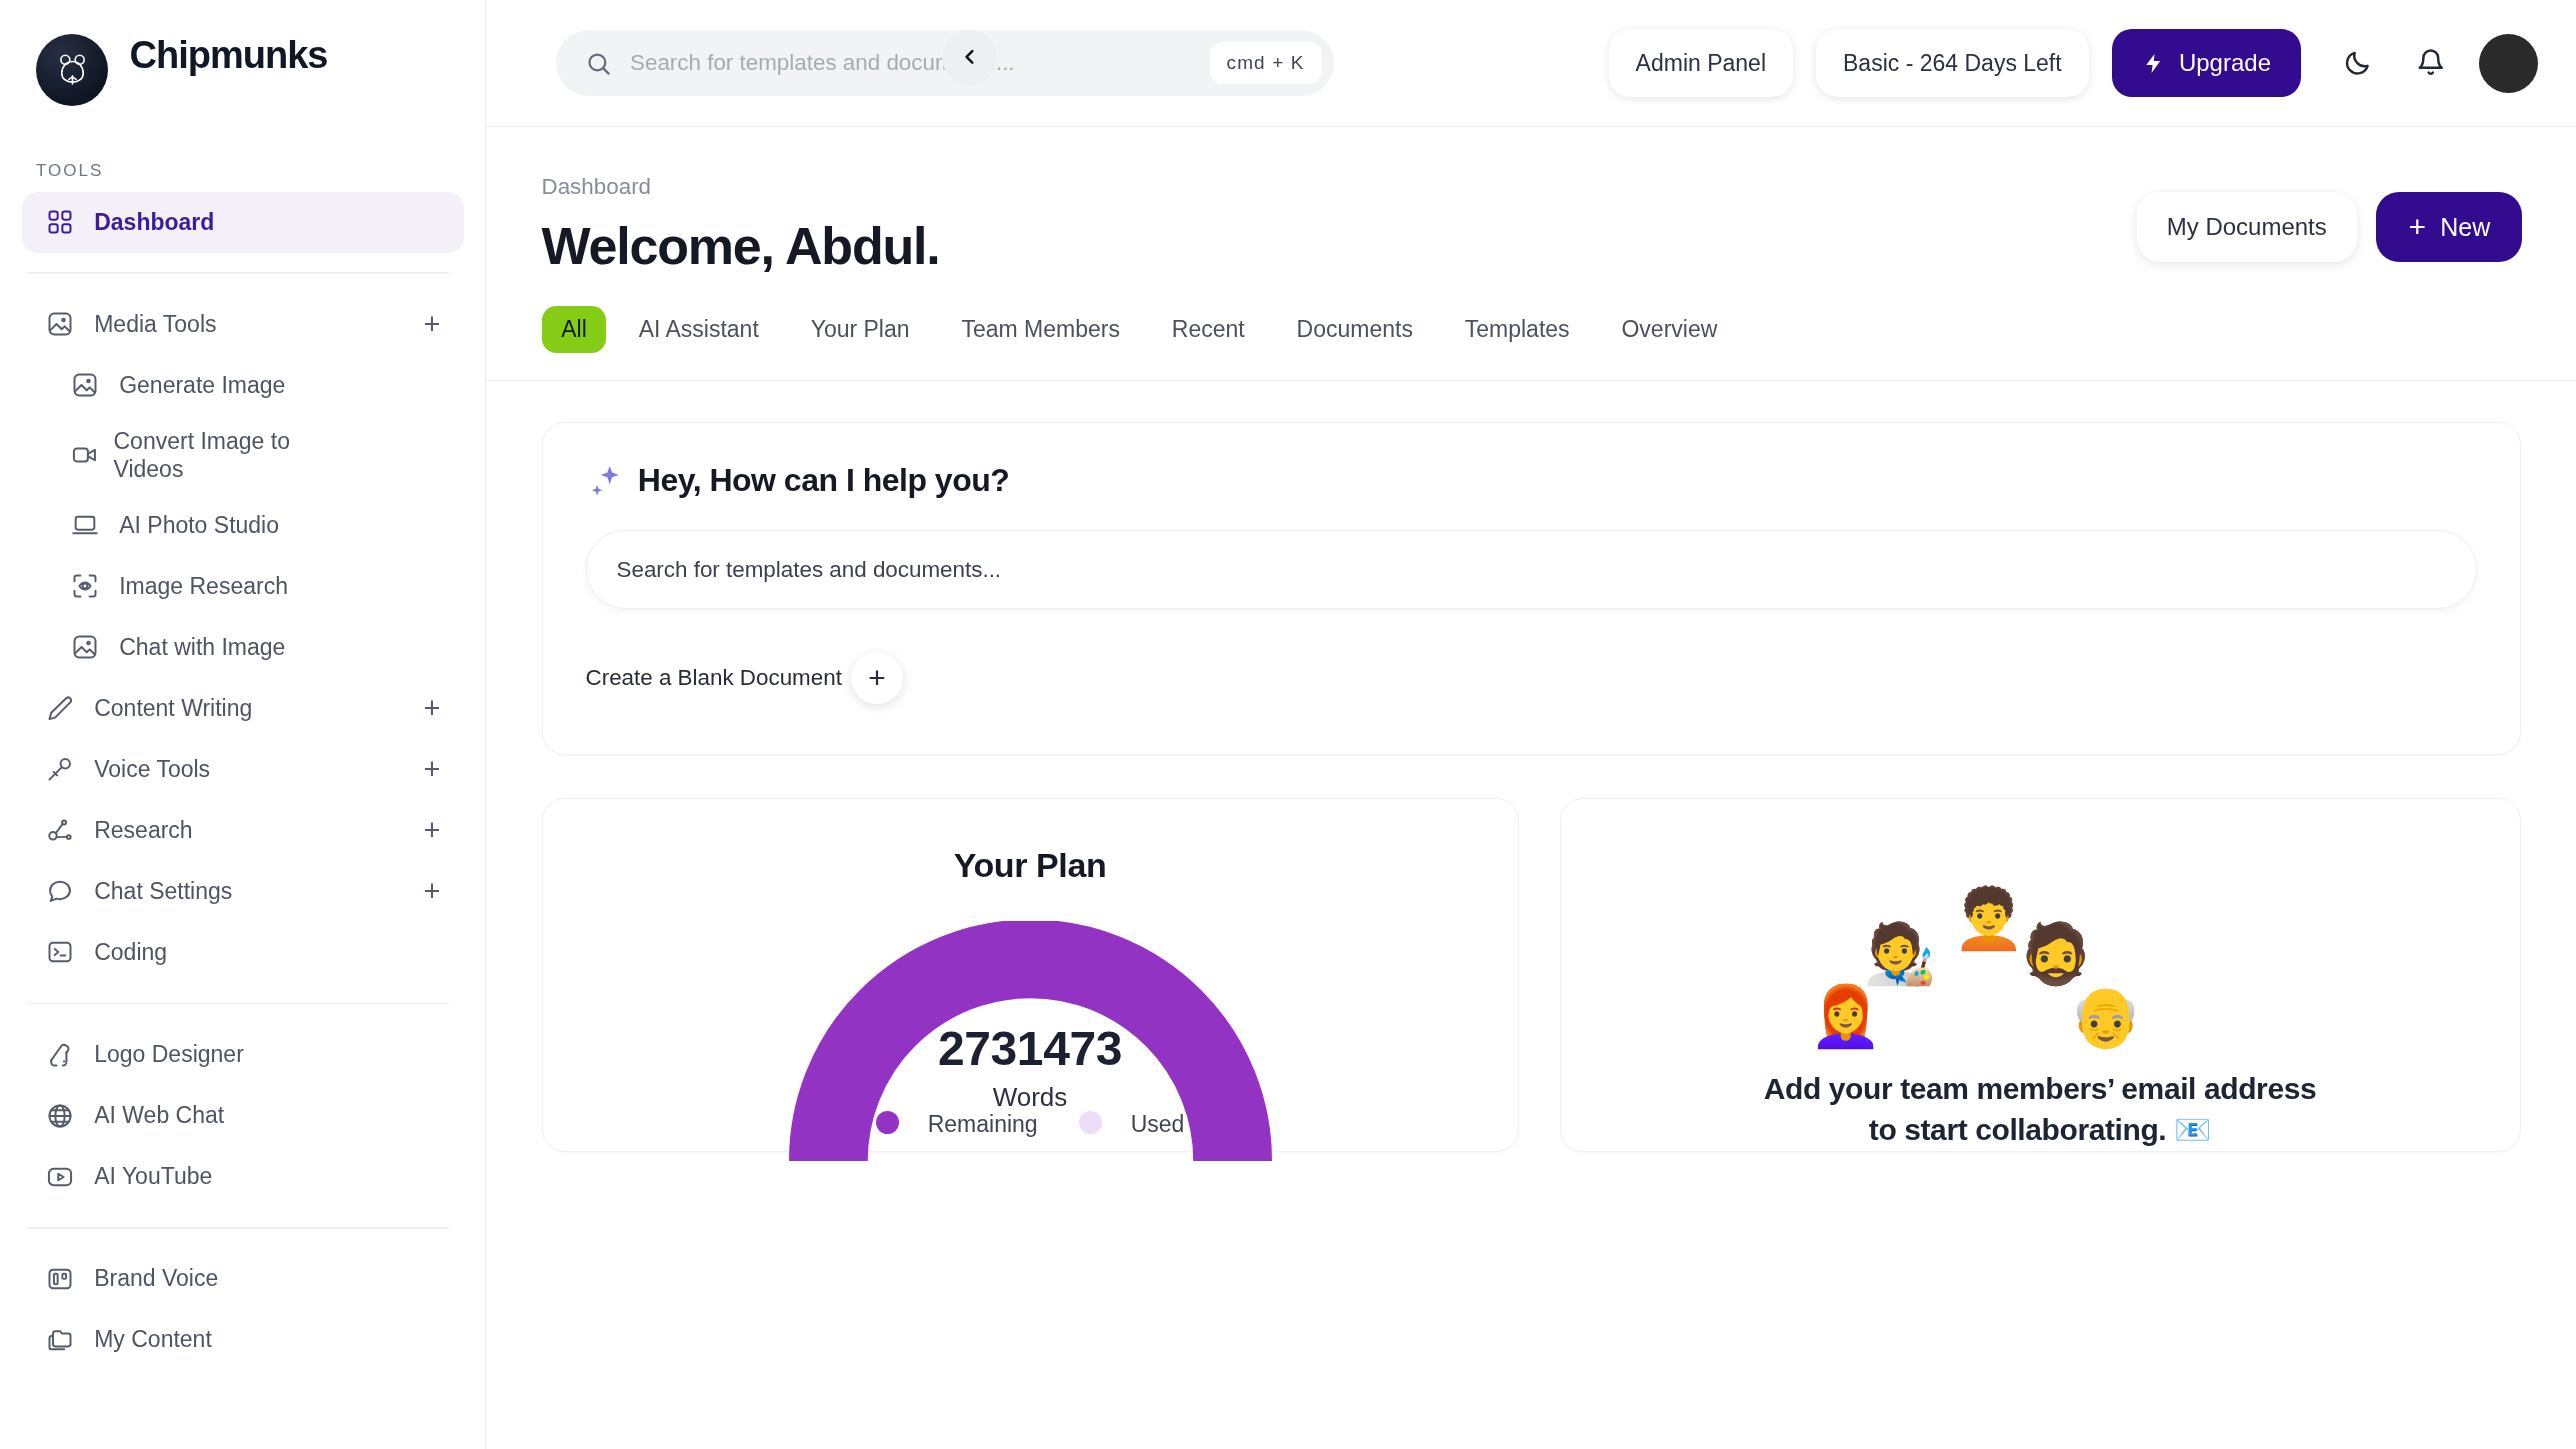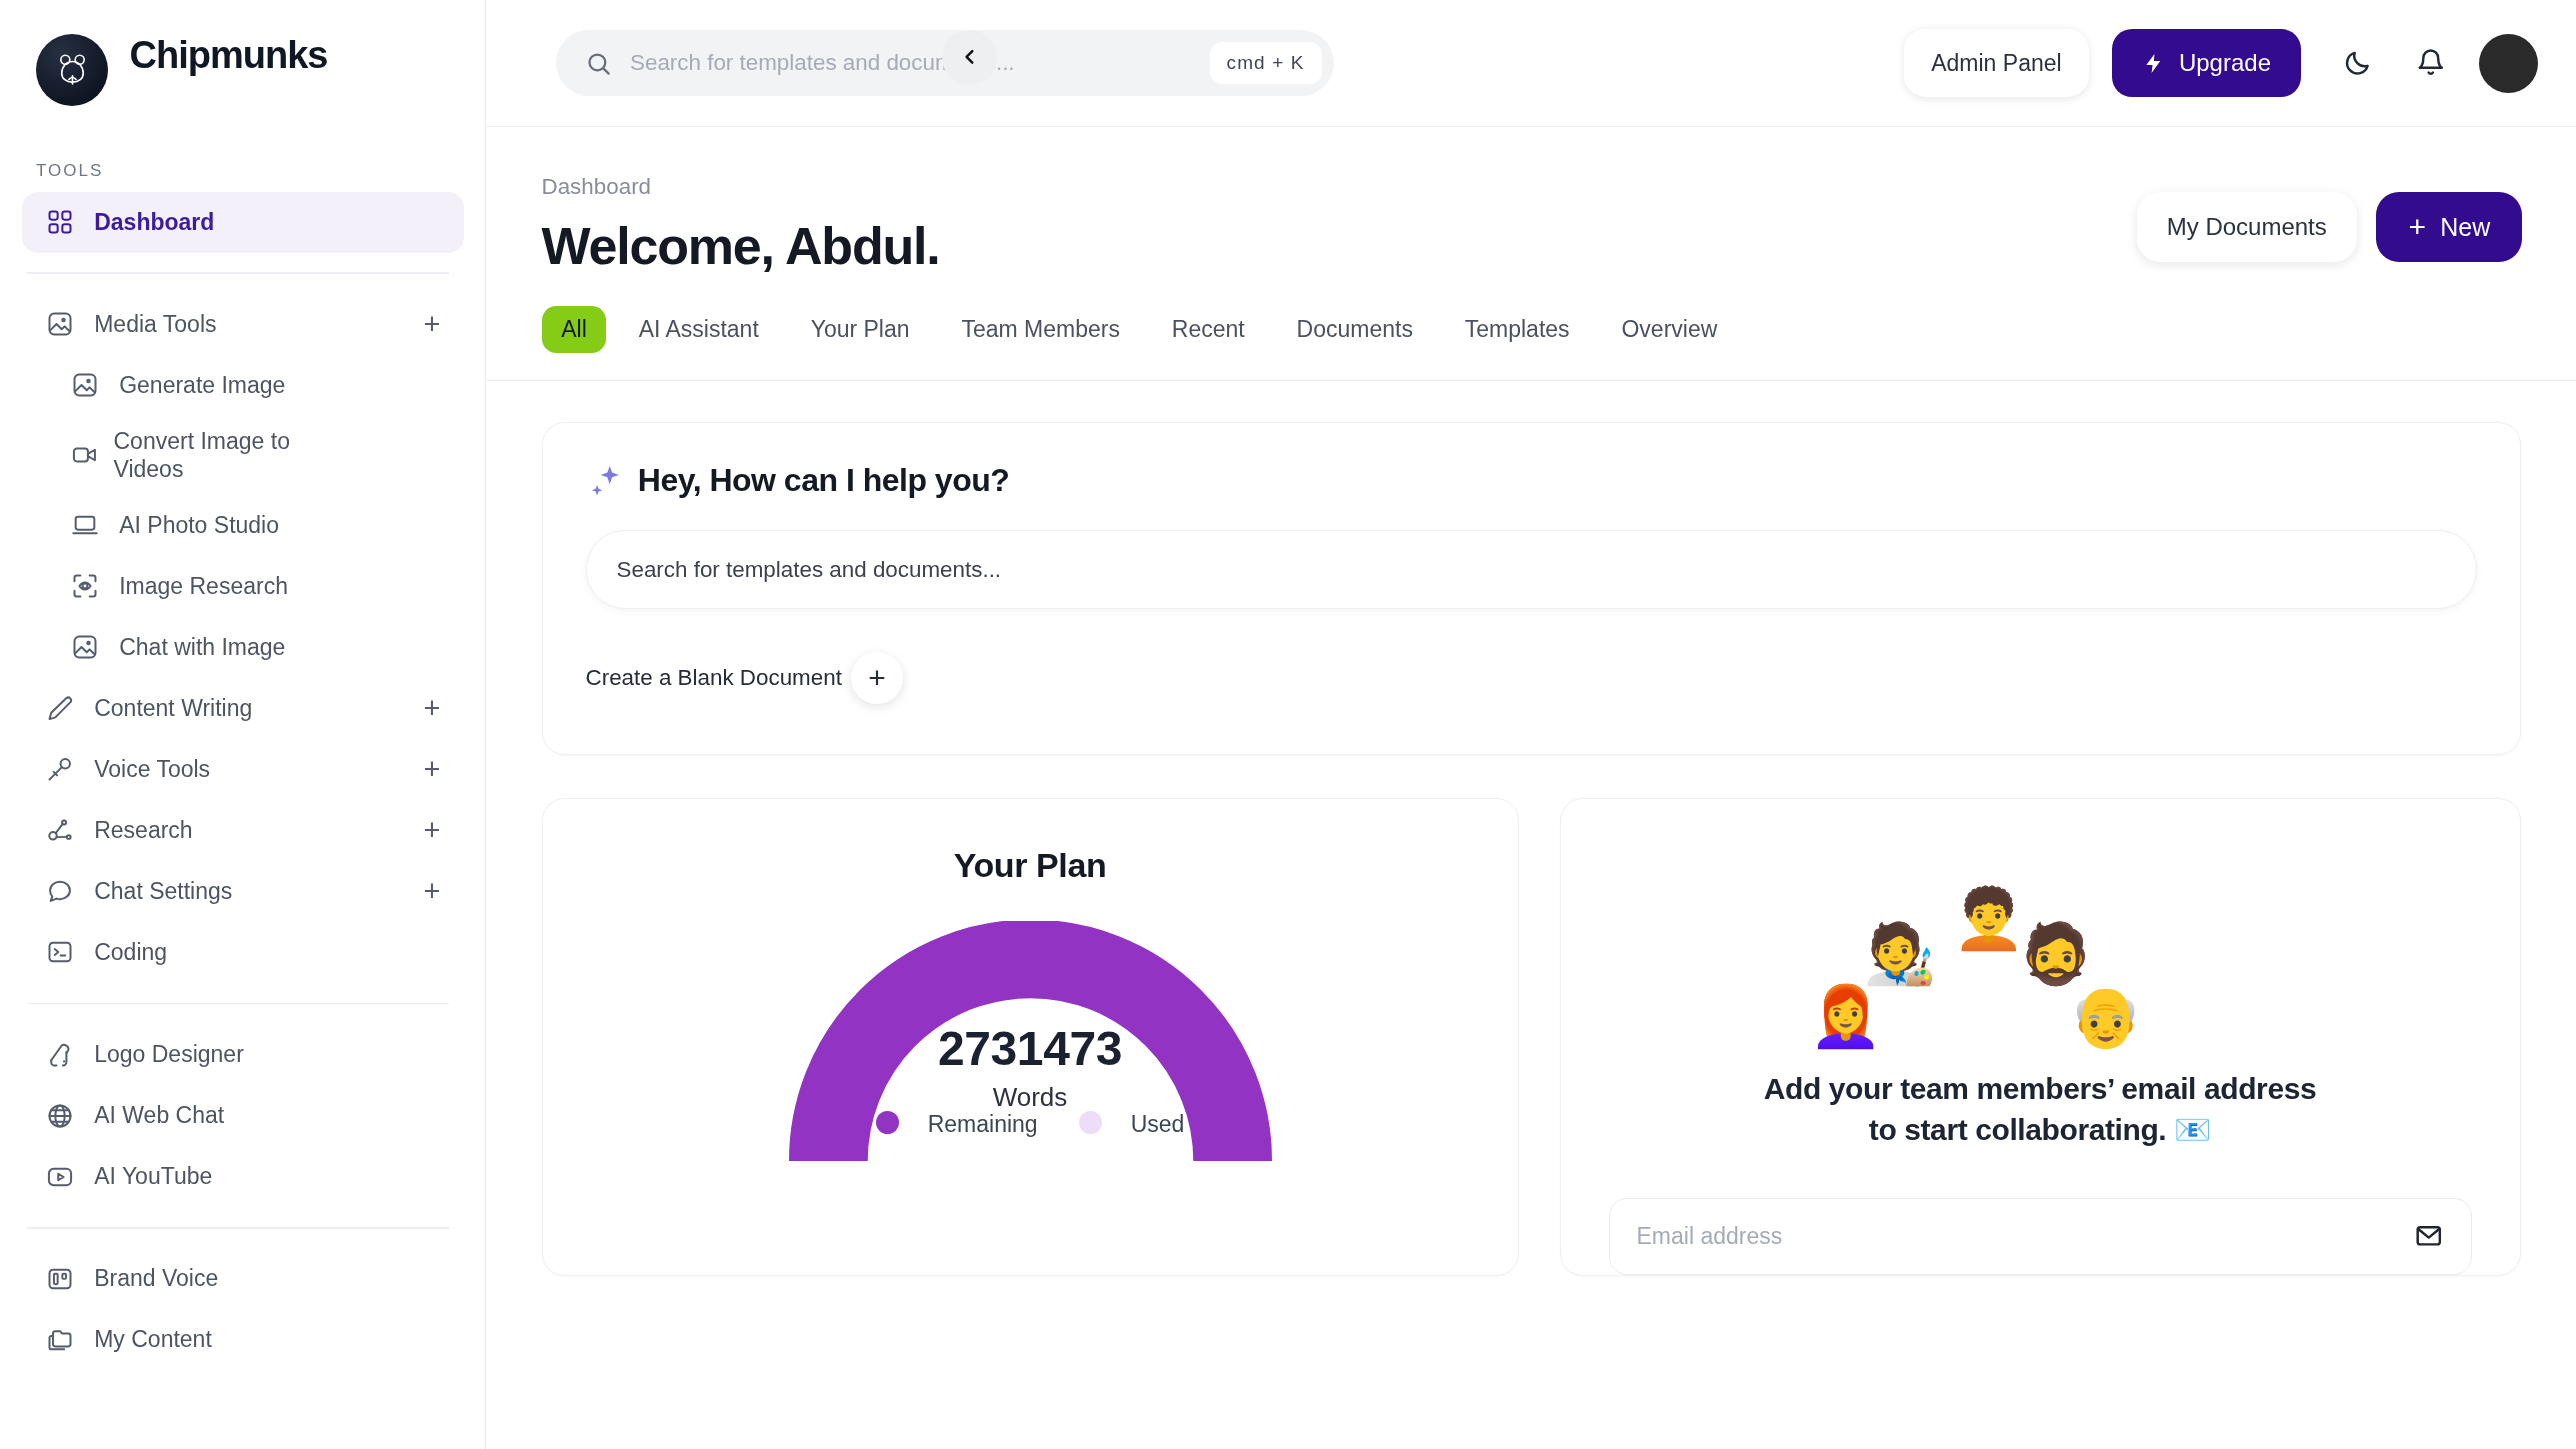"Basic - 264 Days Left" div.pill-btn { html: none -> <div>Basic - 264 Days Left</div> }
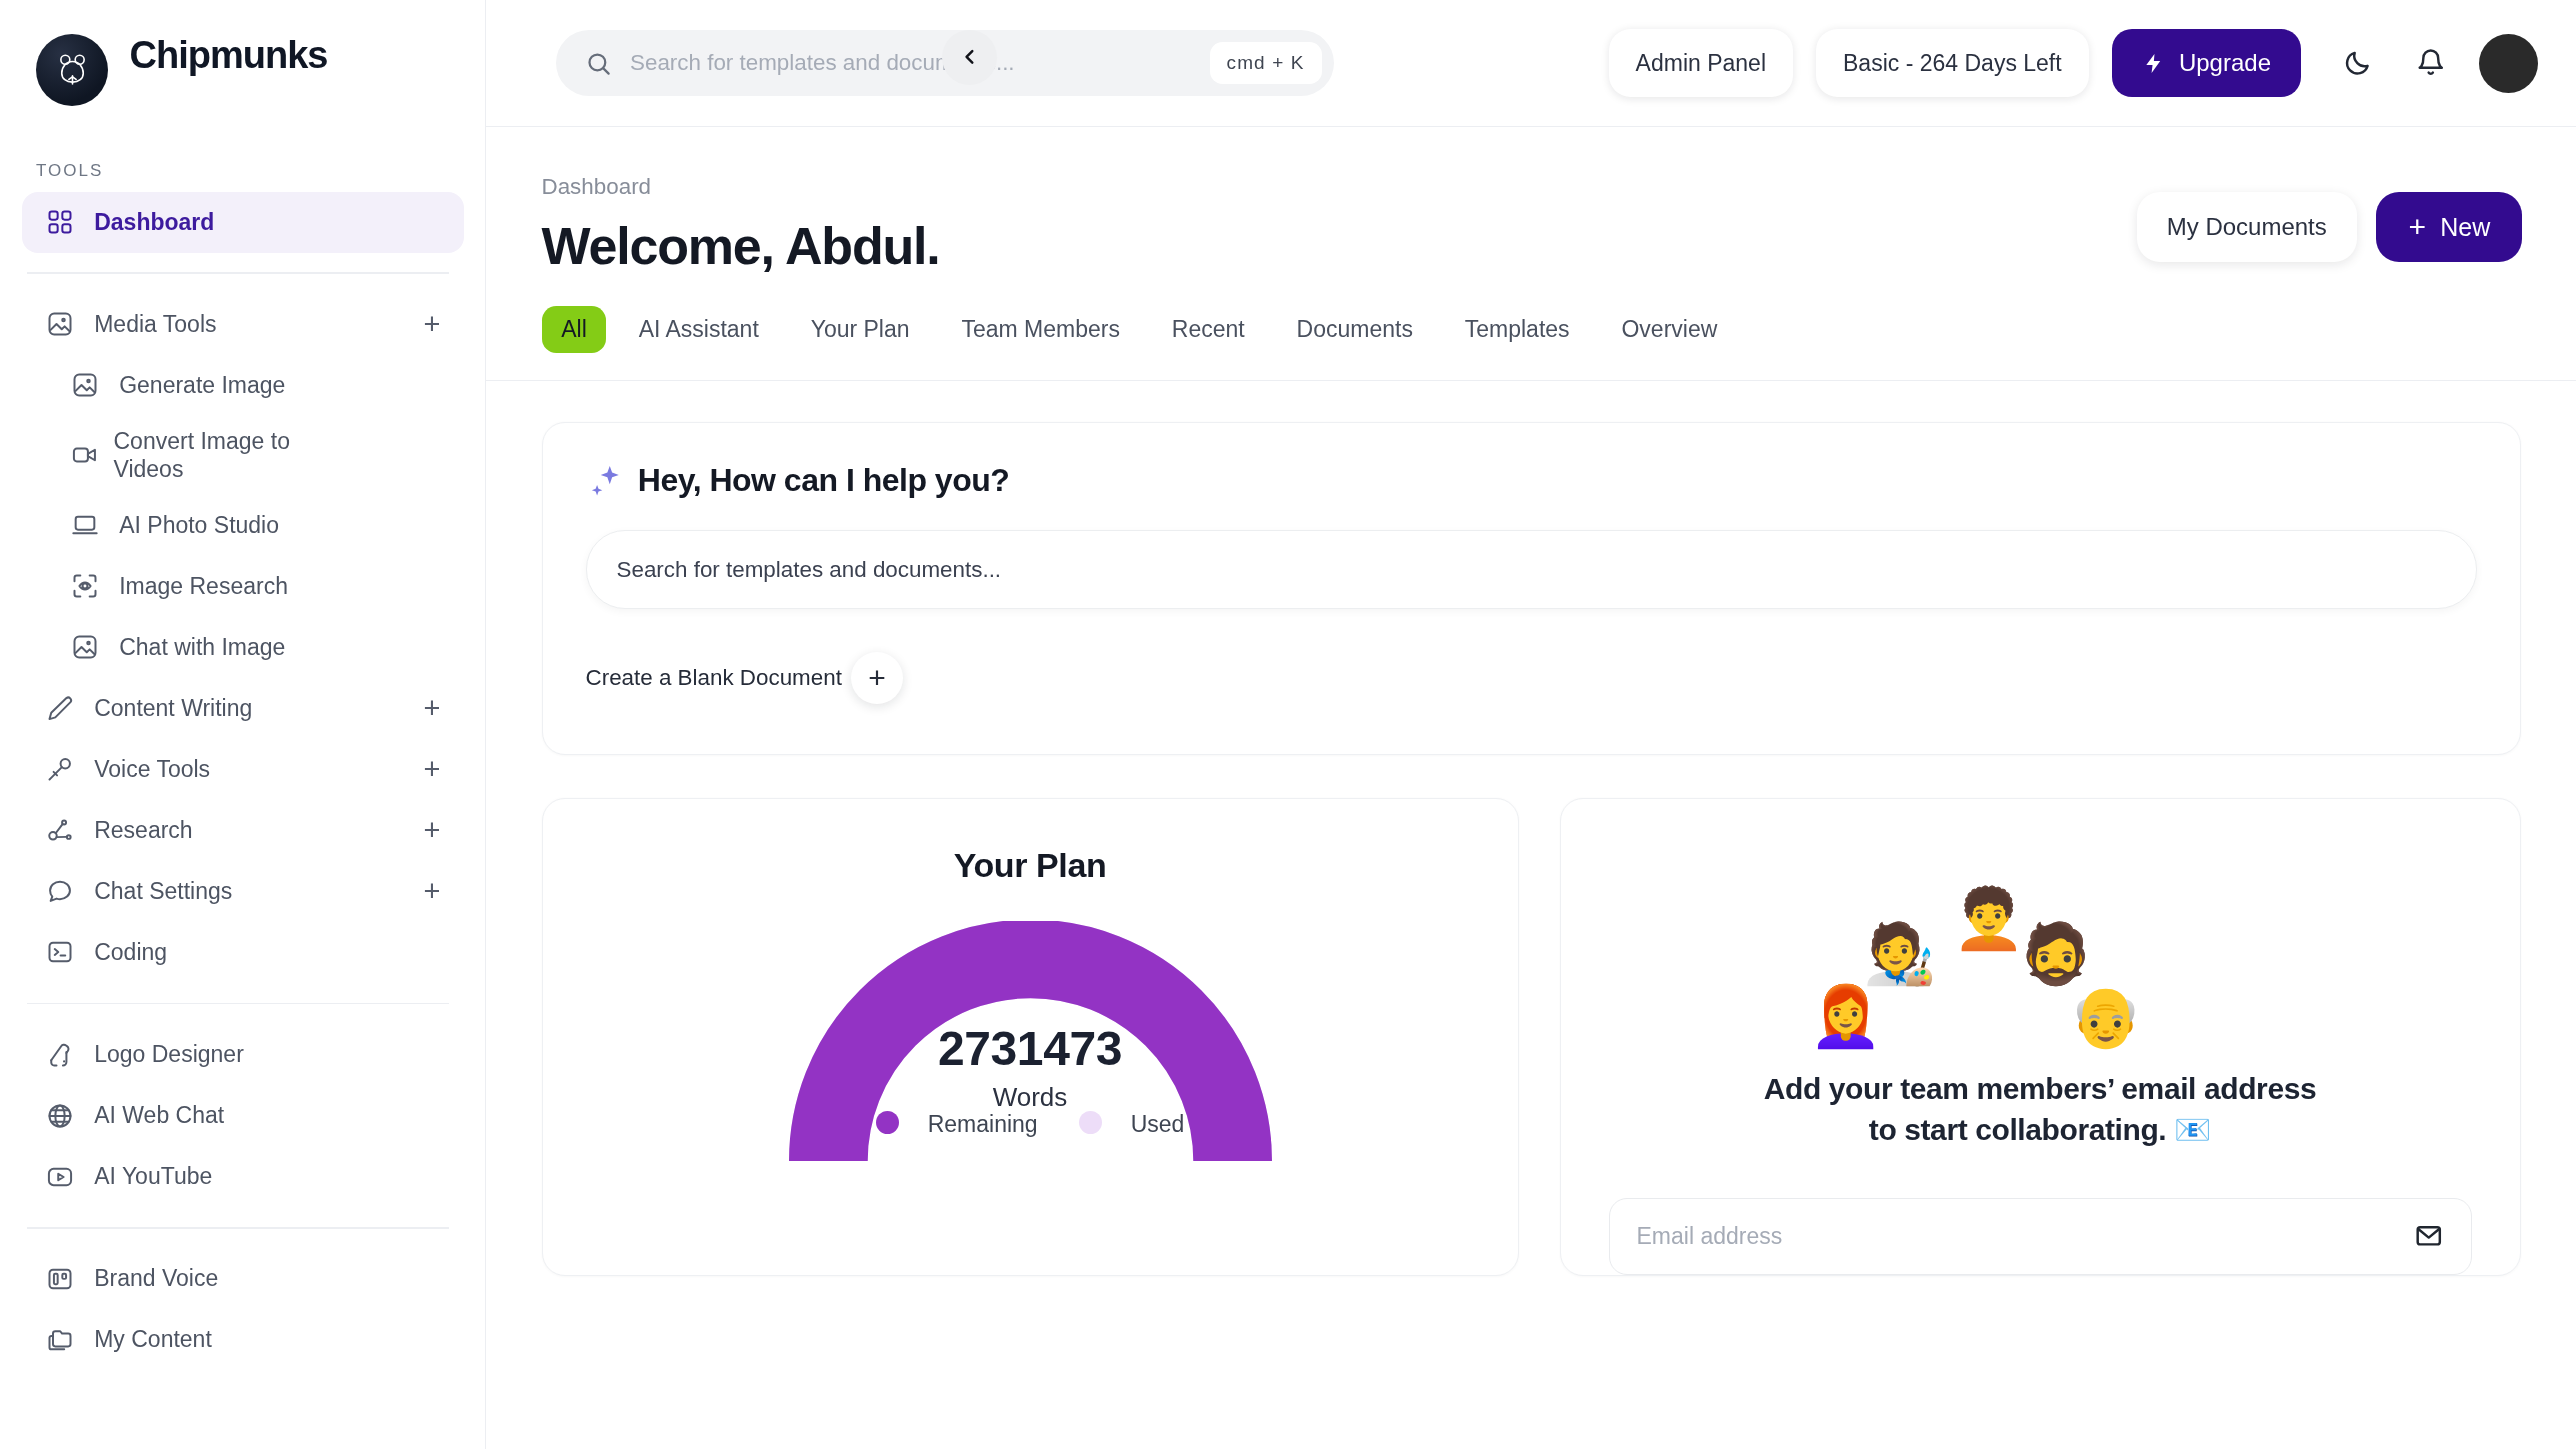"Email address" div { html: <div> <span>Email address</span> <svg> <rect></rect> <polyline></polyline> </svg> </div> -> none }
